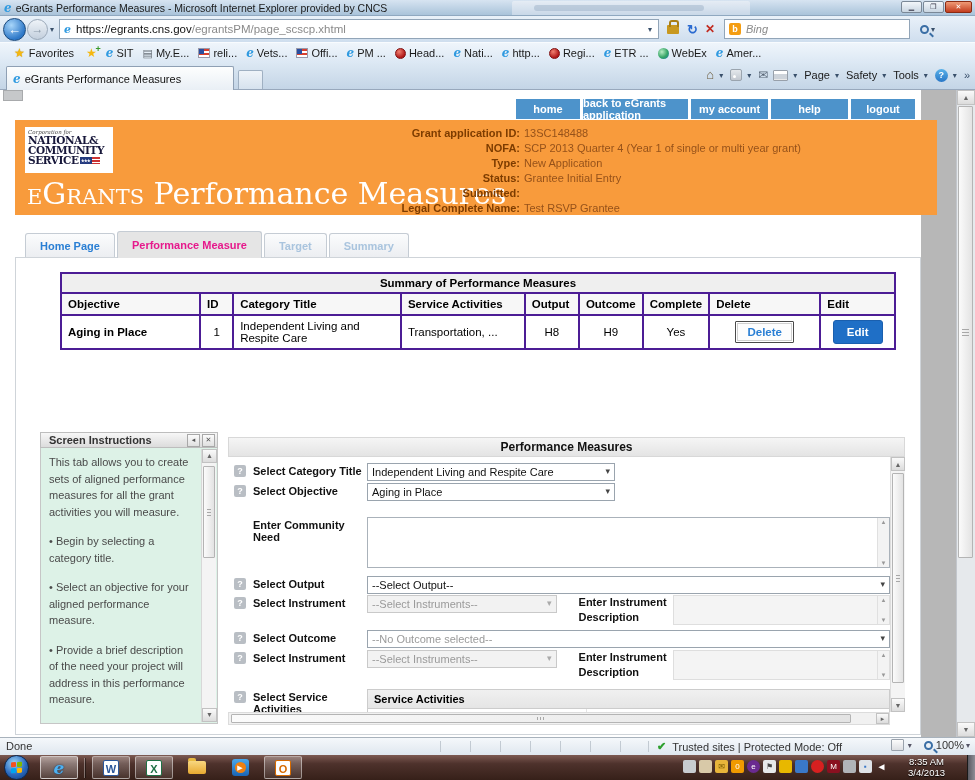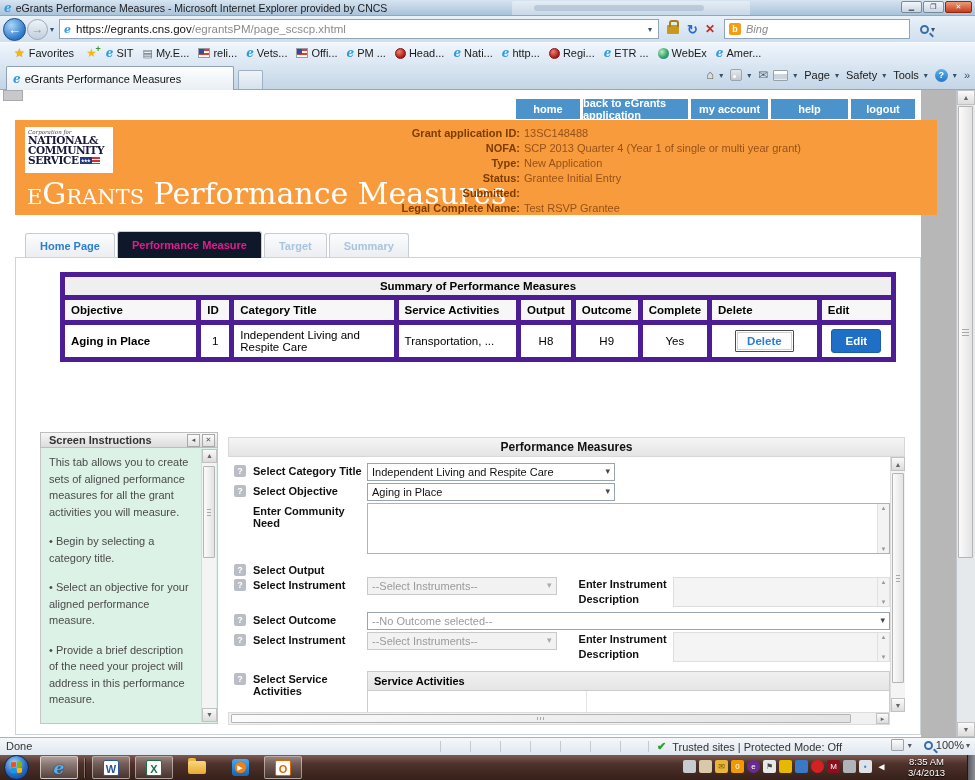"Performance Measure" .stab.active { background: #0f172a -> #e5e5e5 }
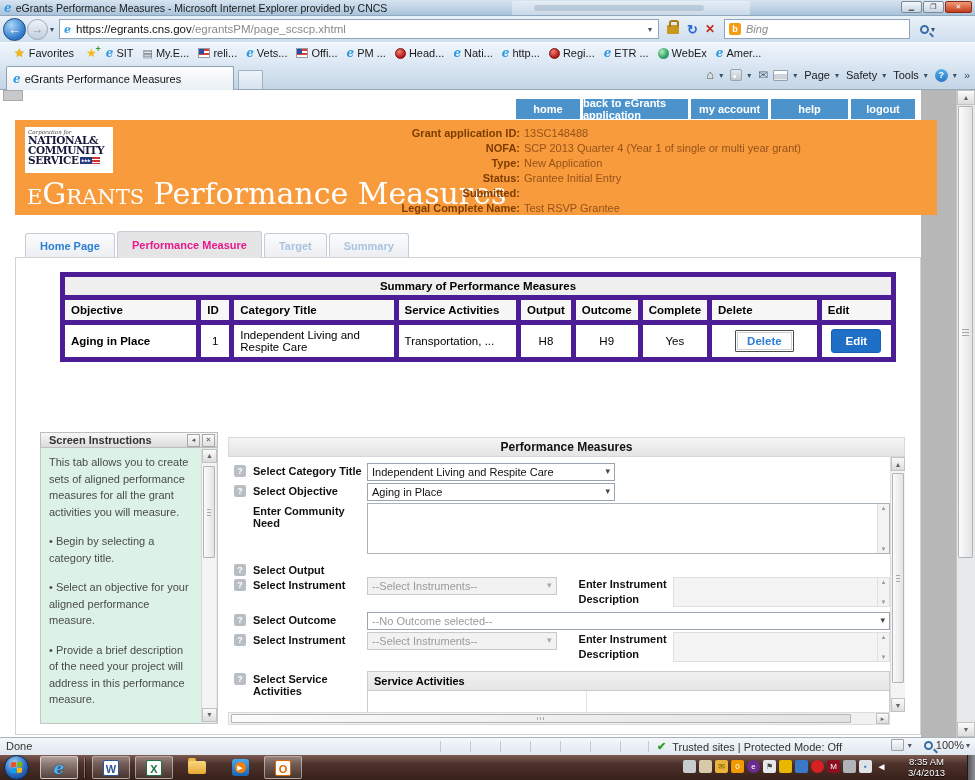"Summary of Performance Measures" .sumtable th,.sumtable td { border: 5px solid #4c1d95 -> 2px solid #4c1d95 }
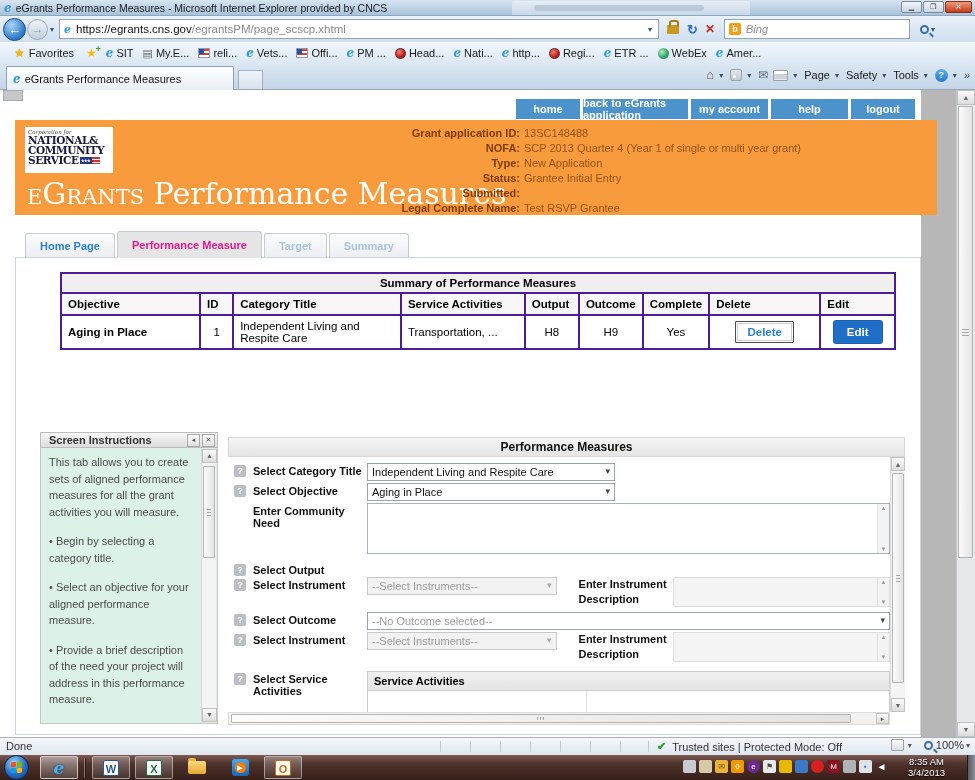"Enter Community Need" div.frow { margin-top: 2px -> 16px }
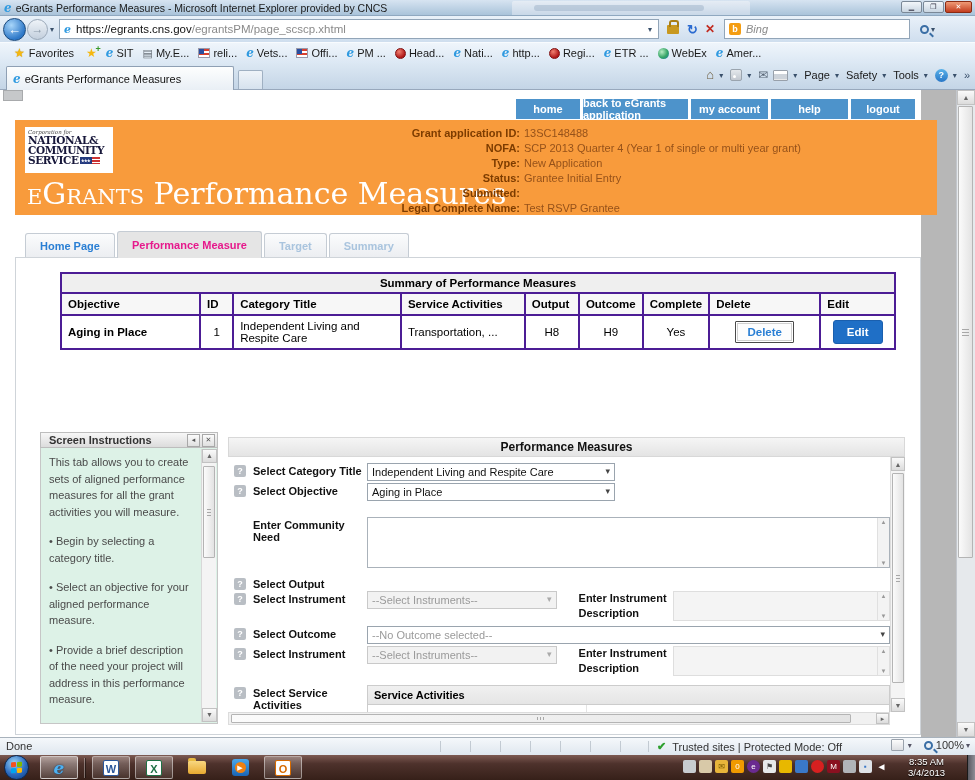"--Select Output--" div.sel { html: none -> <div>--Select Output--</div> }
